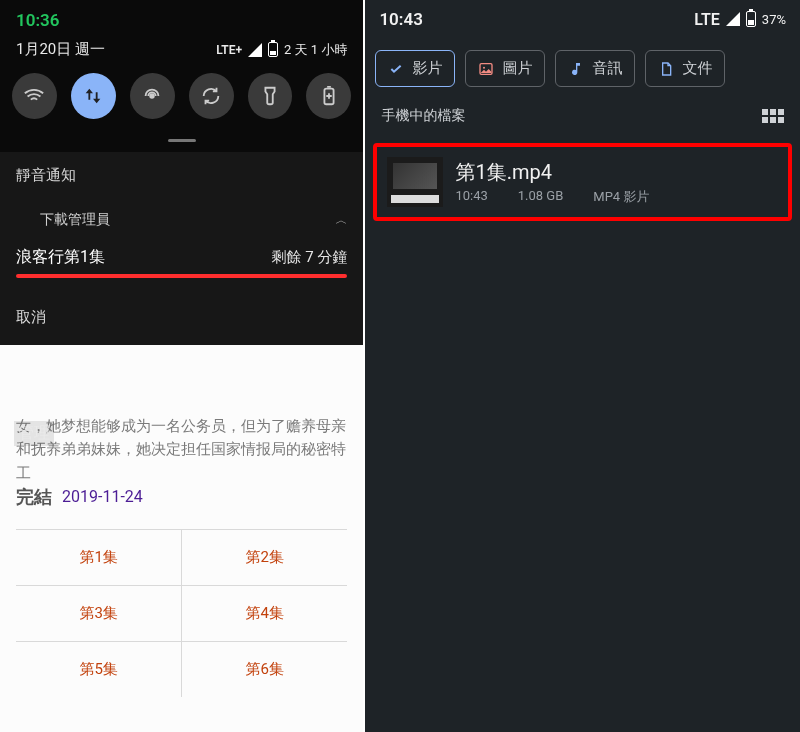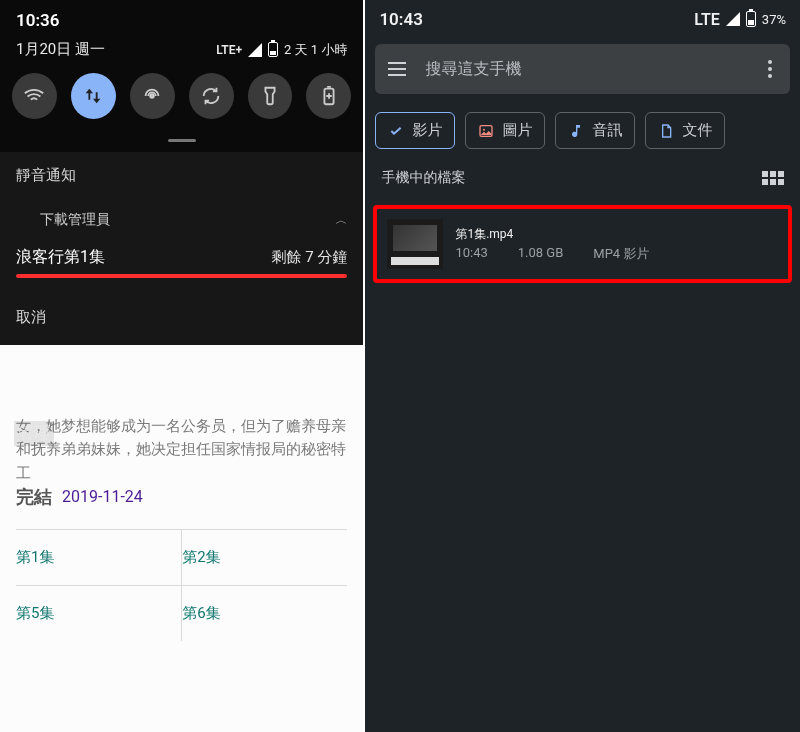"10:36" .status-bar-l { color: #ffffff -> #22c55e }
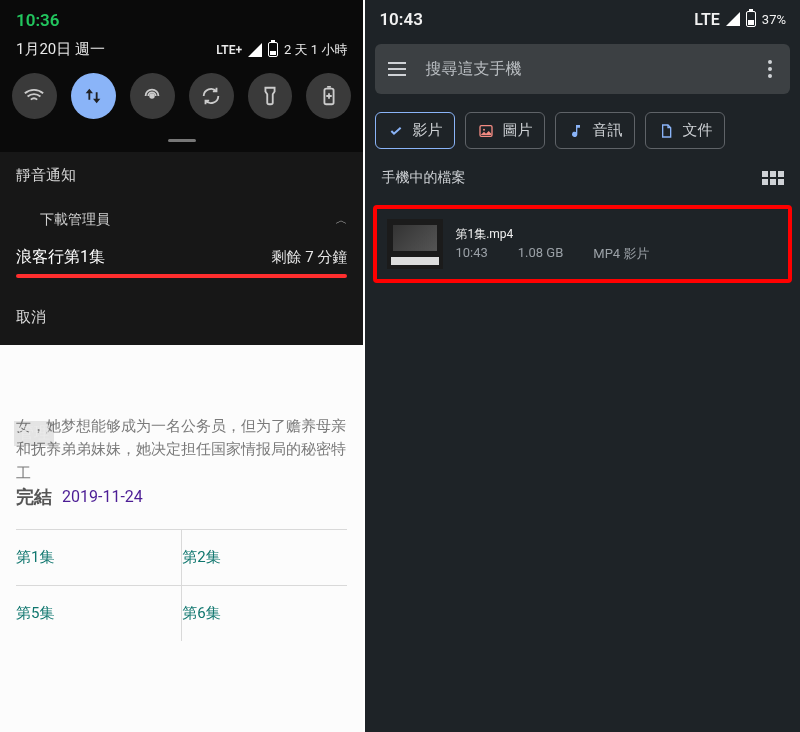"搜尋這支手機" div.search-bar { html: <div> <div> <span></span> <span></span> <span></span> </div> <div>搜尋這支手機</div> <div> <span></span> <span></span> <span></span> </div> </div> -> none }
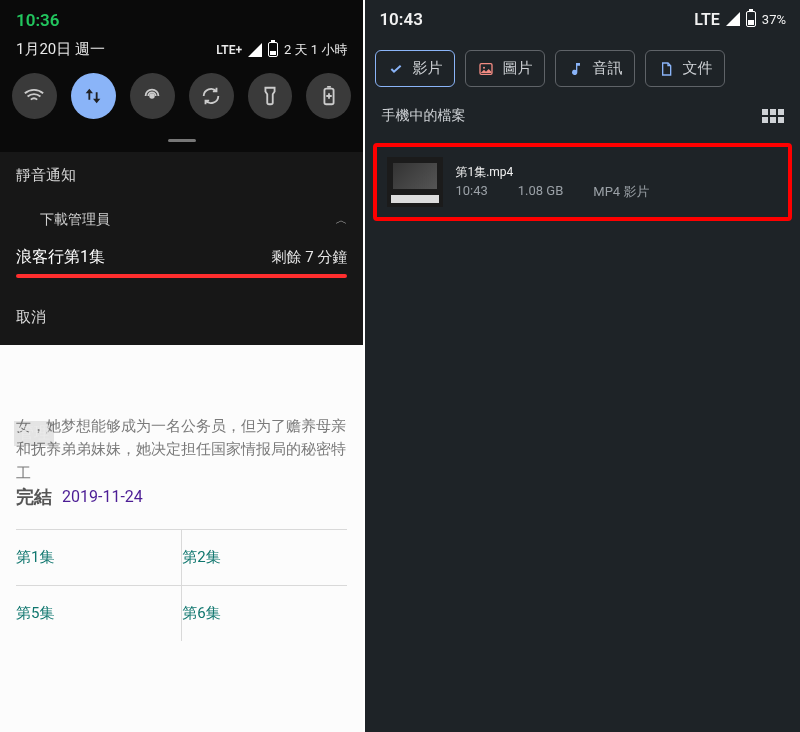"第1集.mp4" .file-name { font-size: 12px -> 20px }
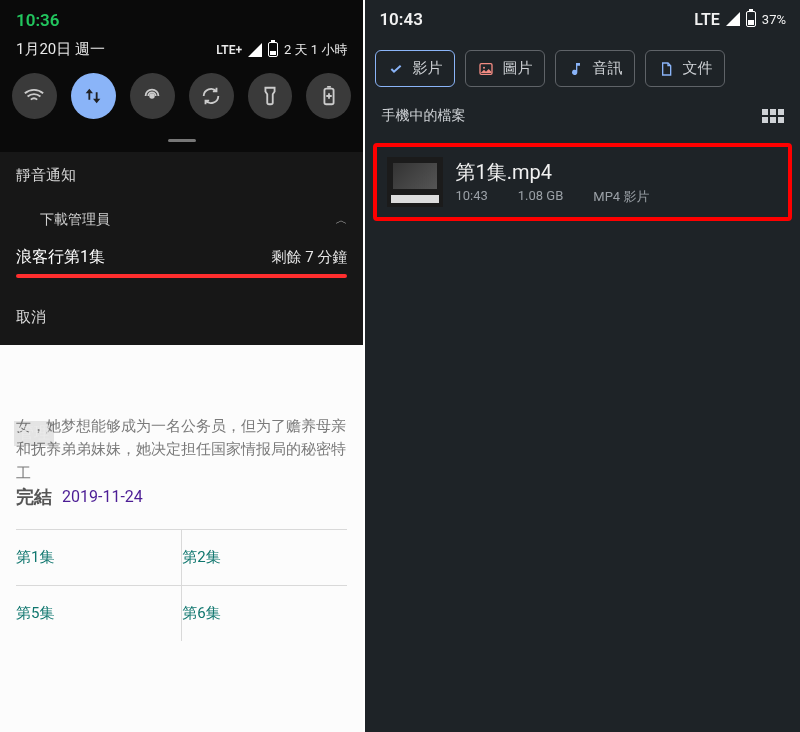"第1集" .ep-cell { color: #0f766e -> #c2410c; text-align: left -> center }
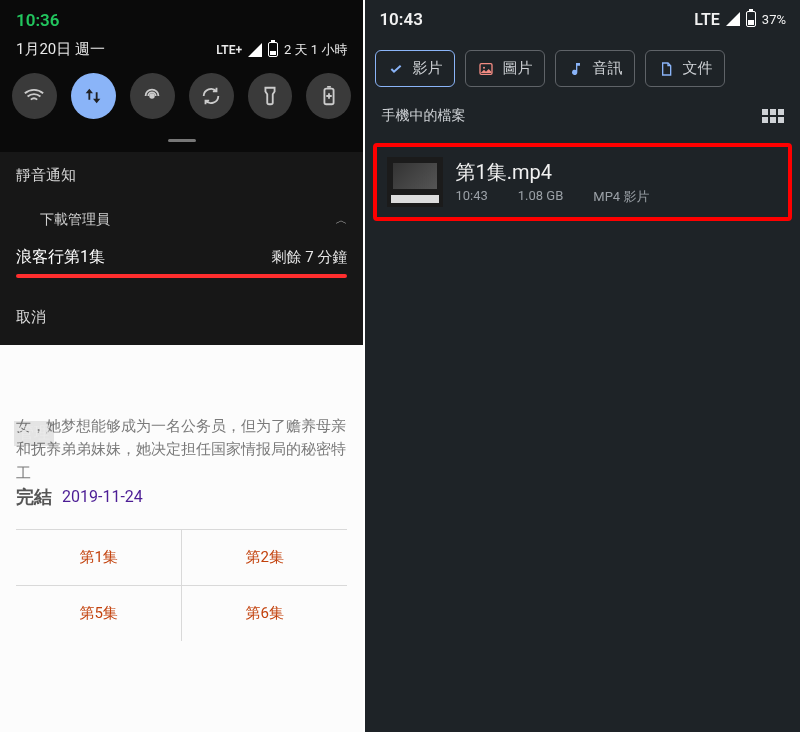"第3集" div.ep-row { html: none -> <div> <div>第3集</div> <div>第4集</div> </div> }
